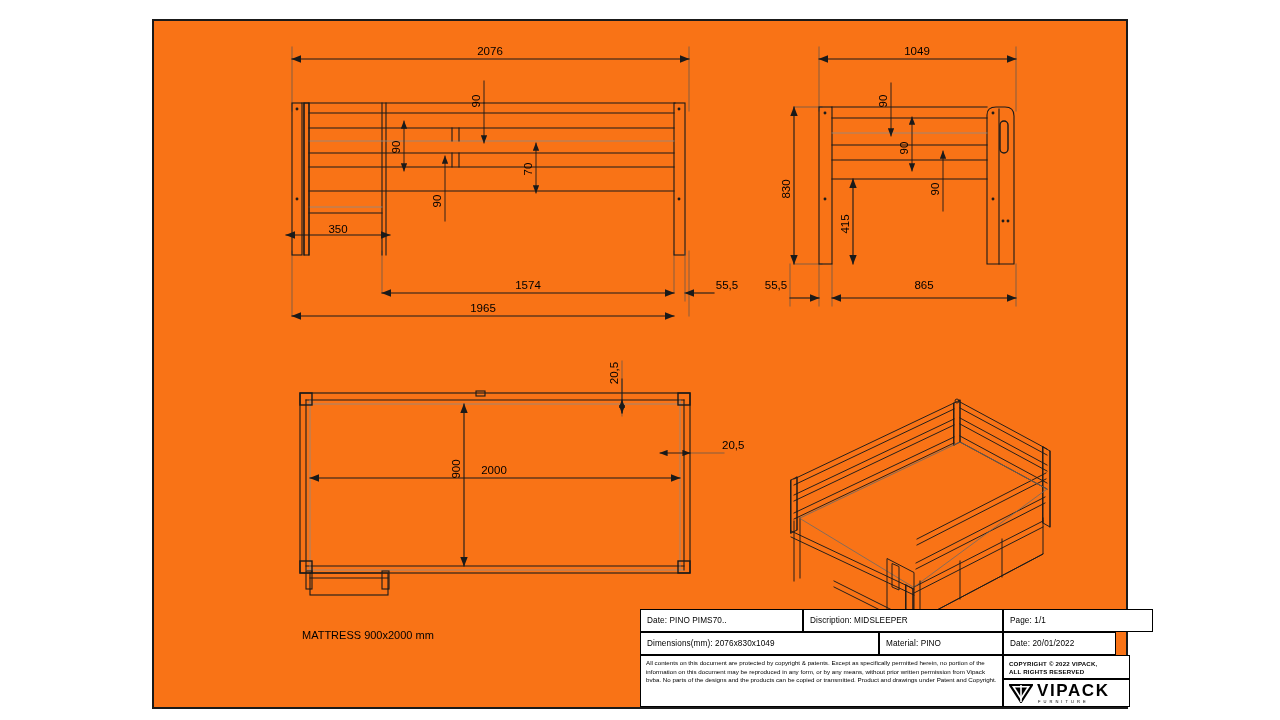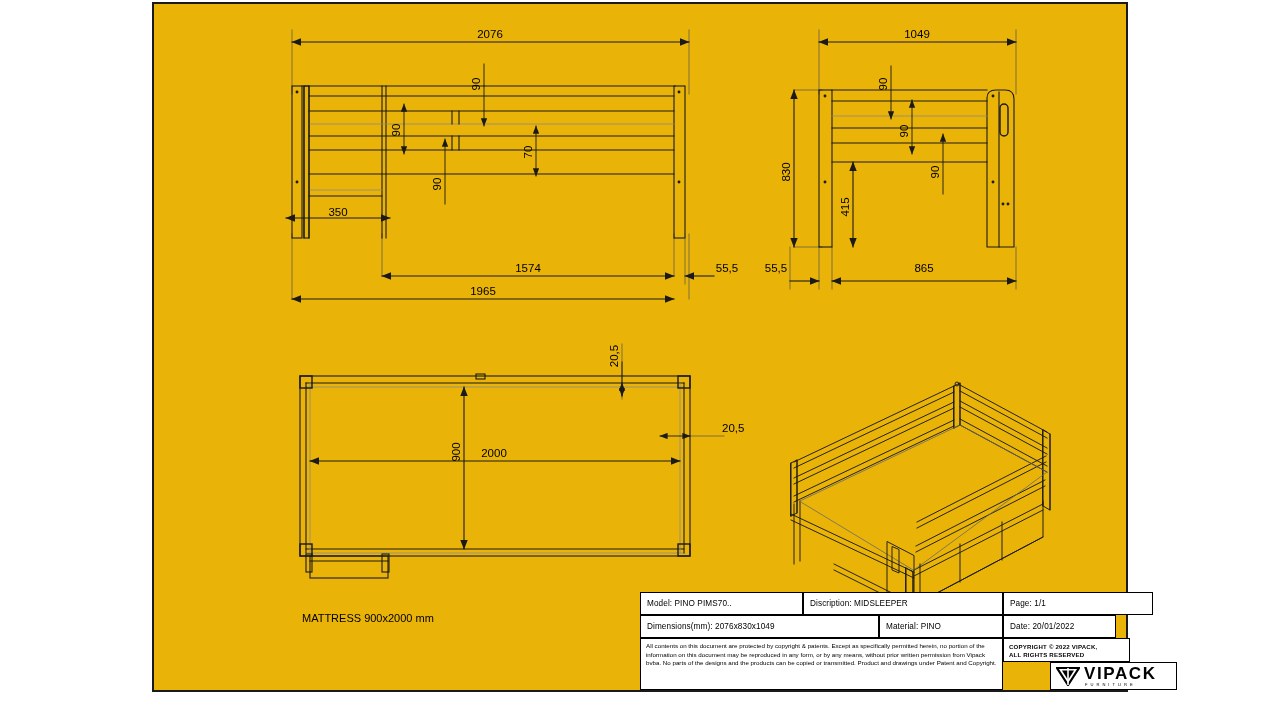"2076" #sheet { background: #eab308 -> #f97316; top: 2px -> 19px }
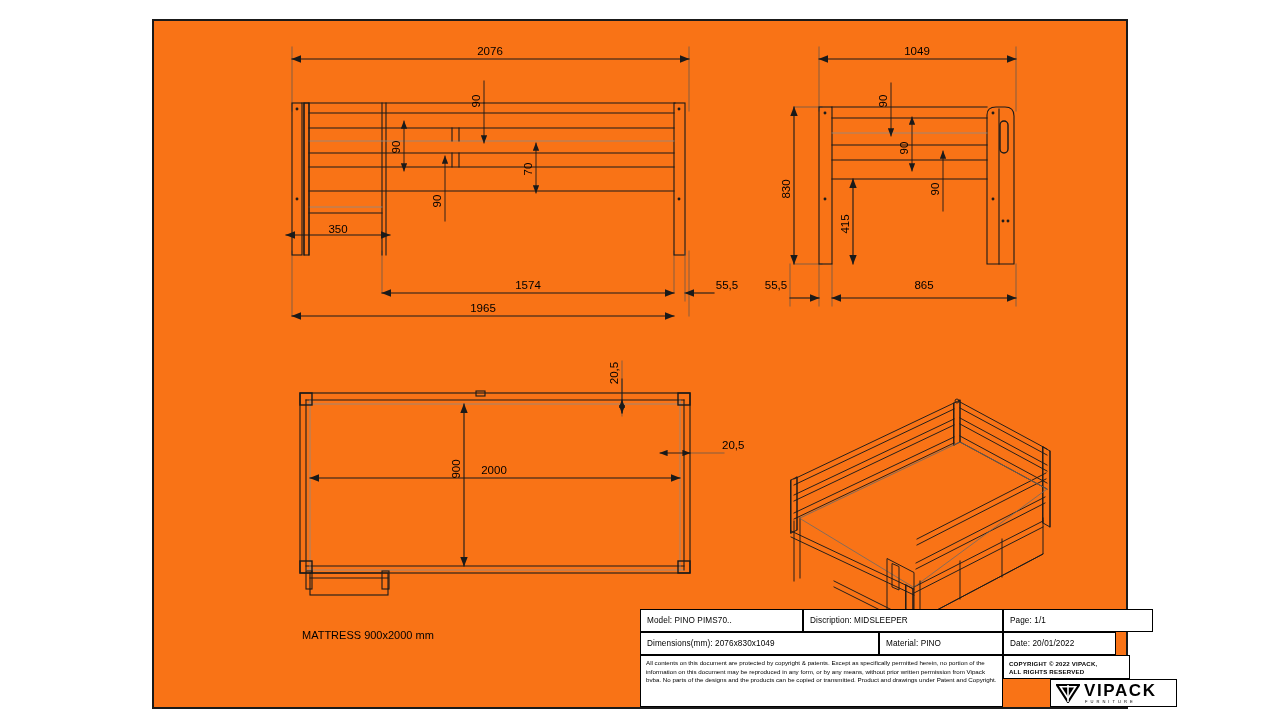"Model: PINO PIMS70.." span { text: Model -> Date }
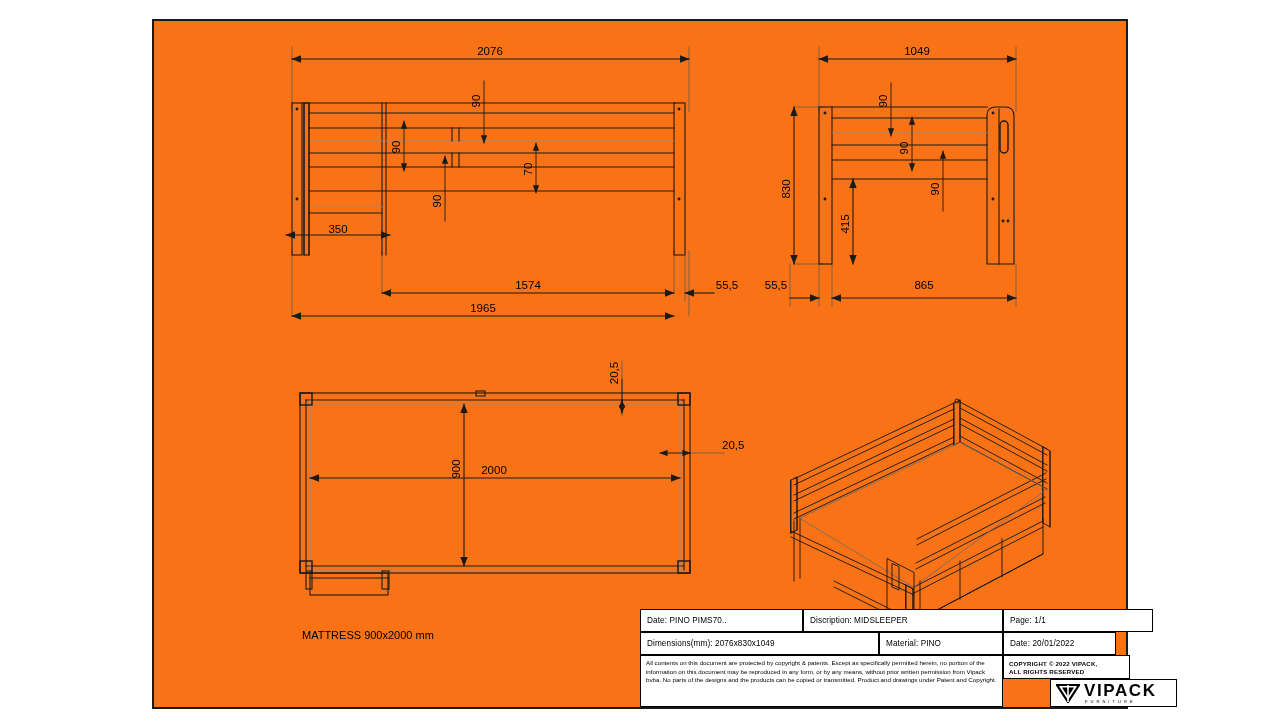"VIPACK" div.logoblk { margin-left: 47px -> none }
